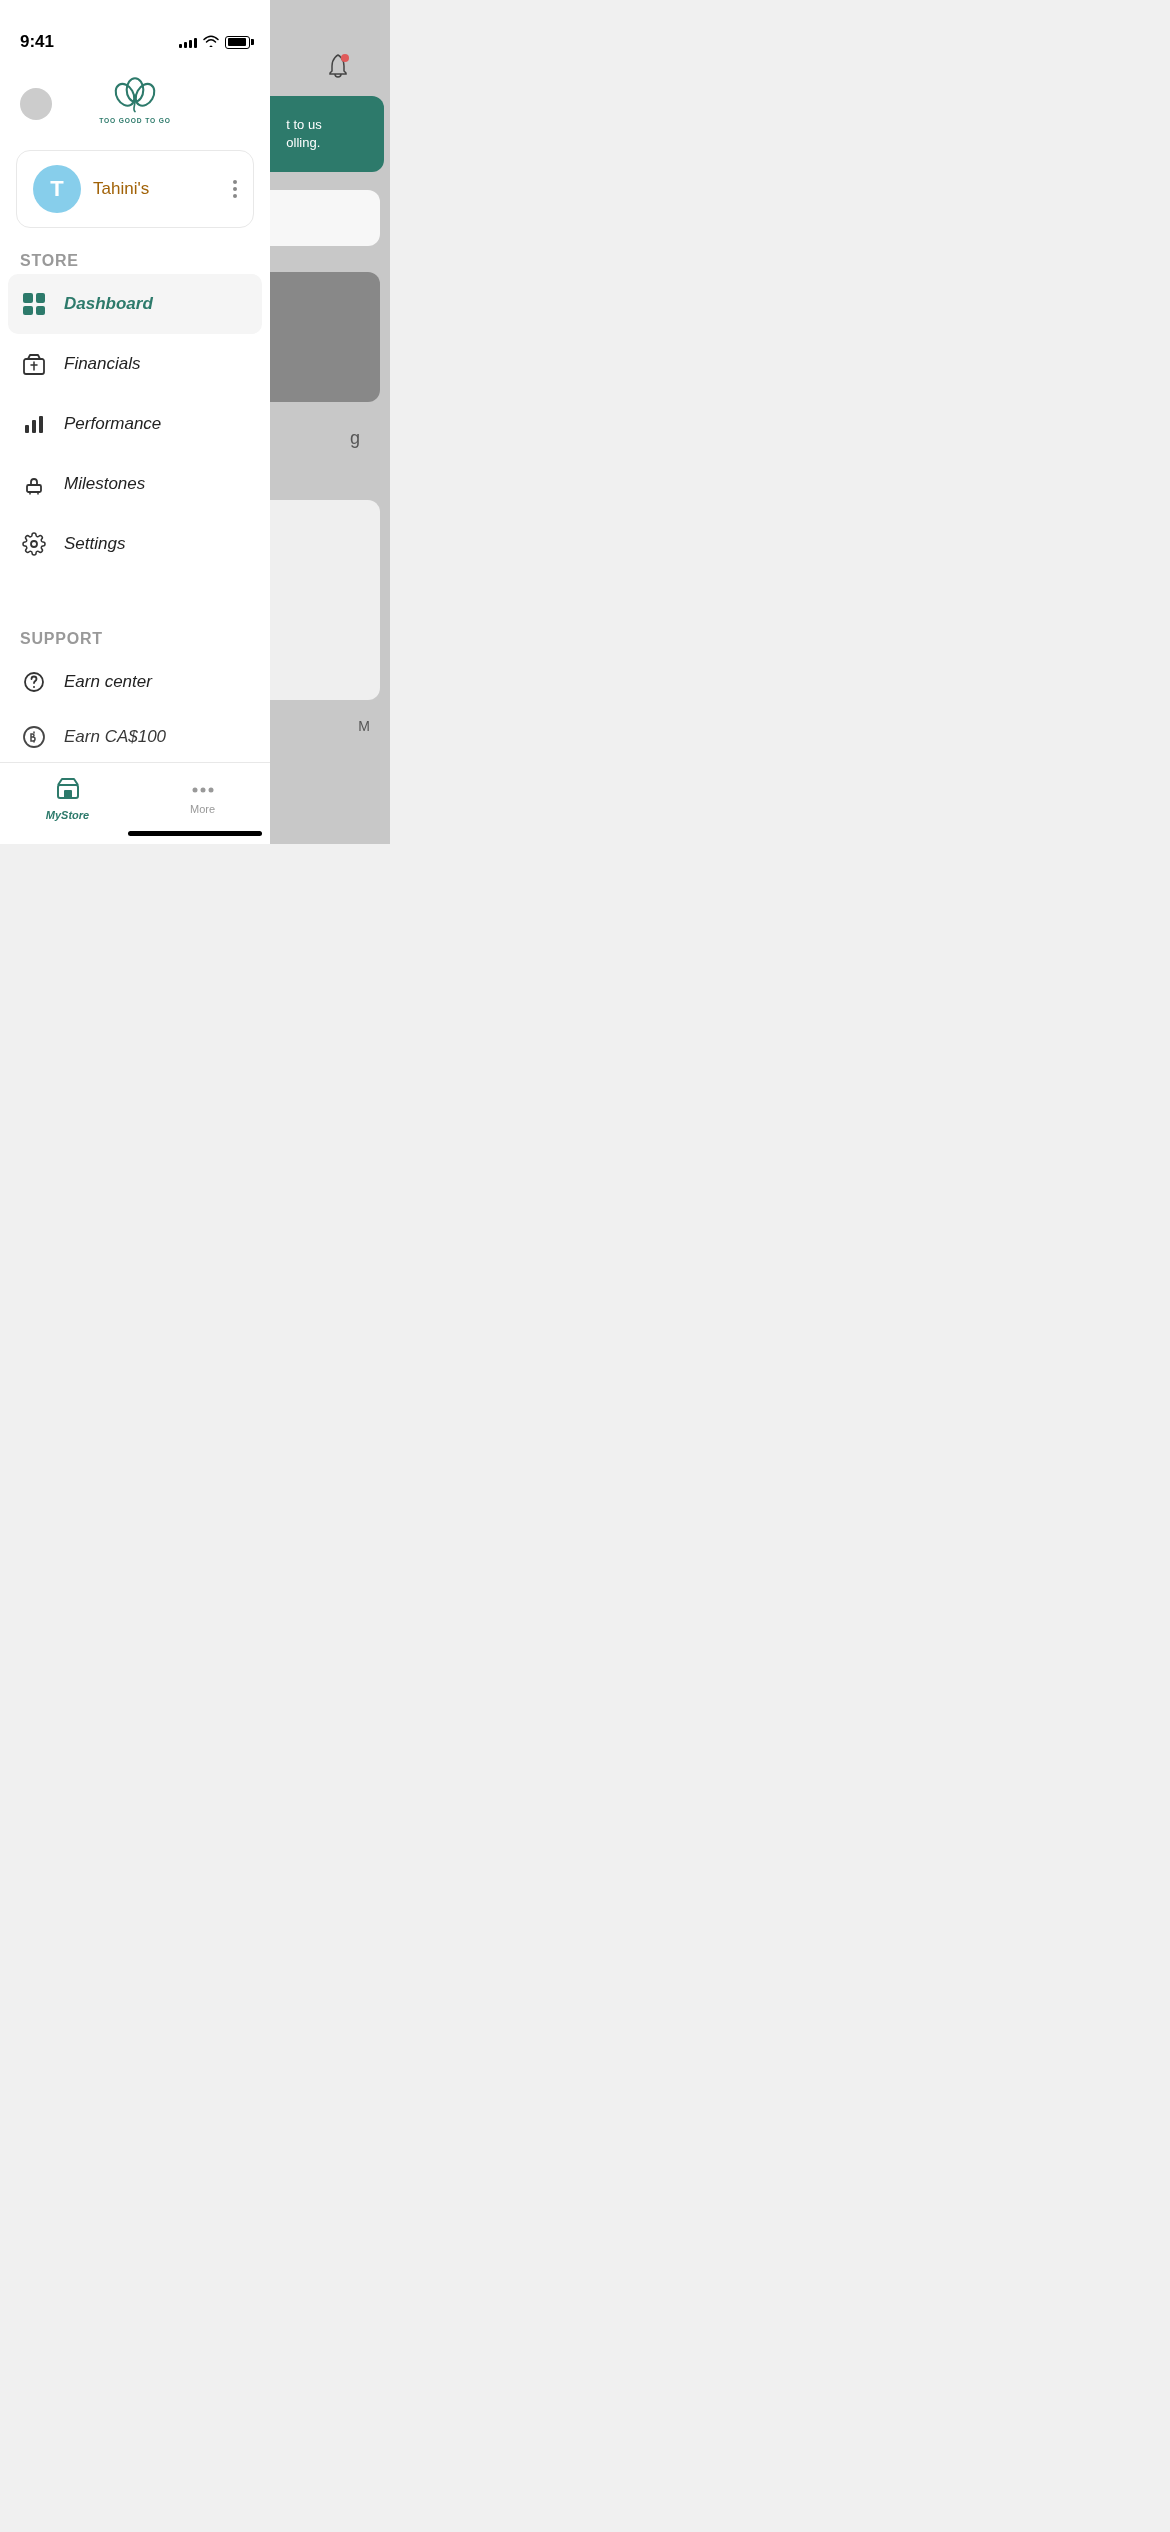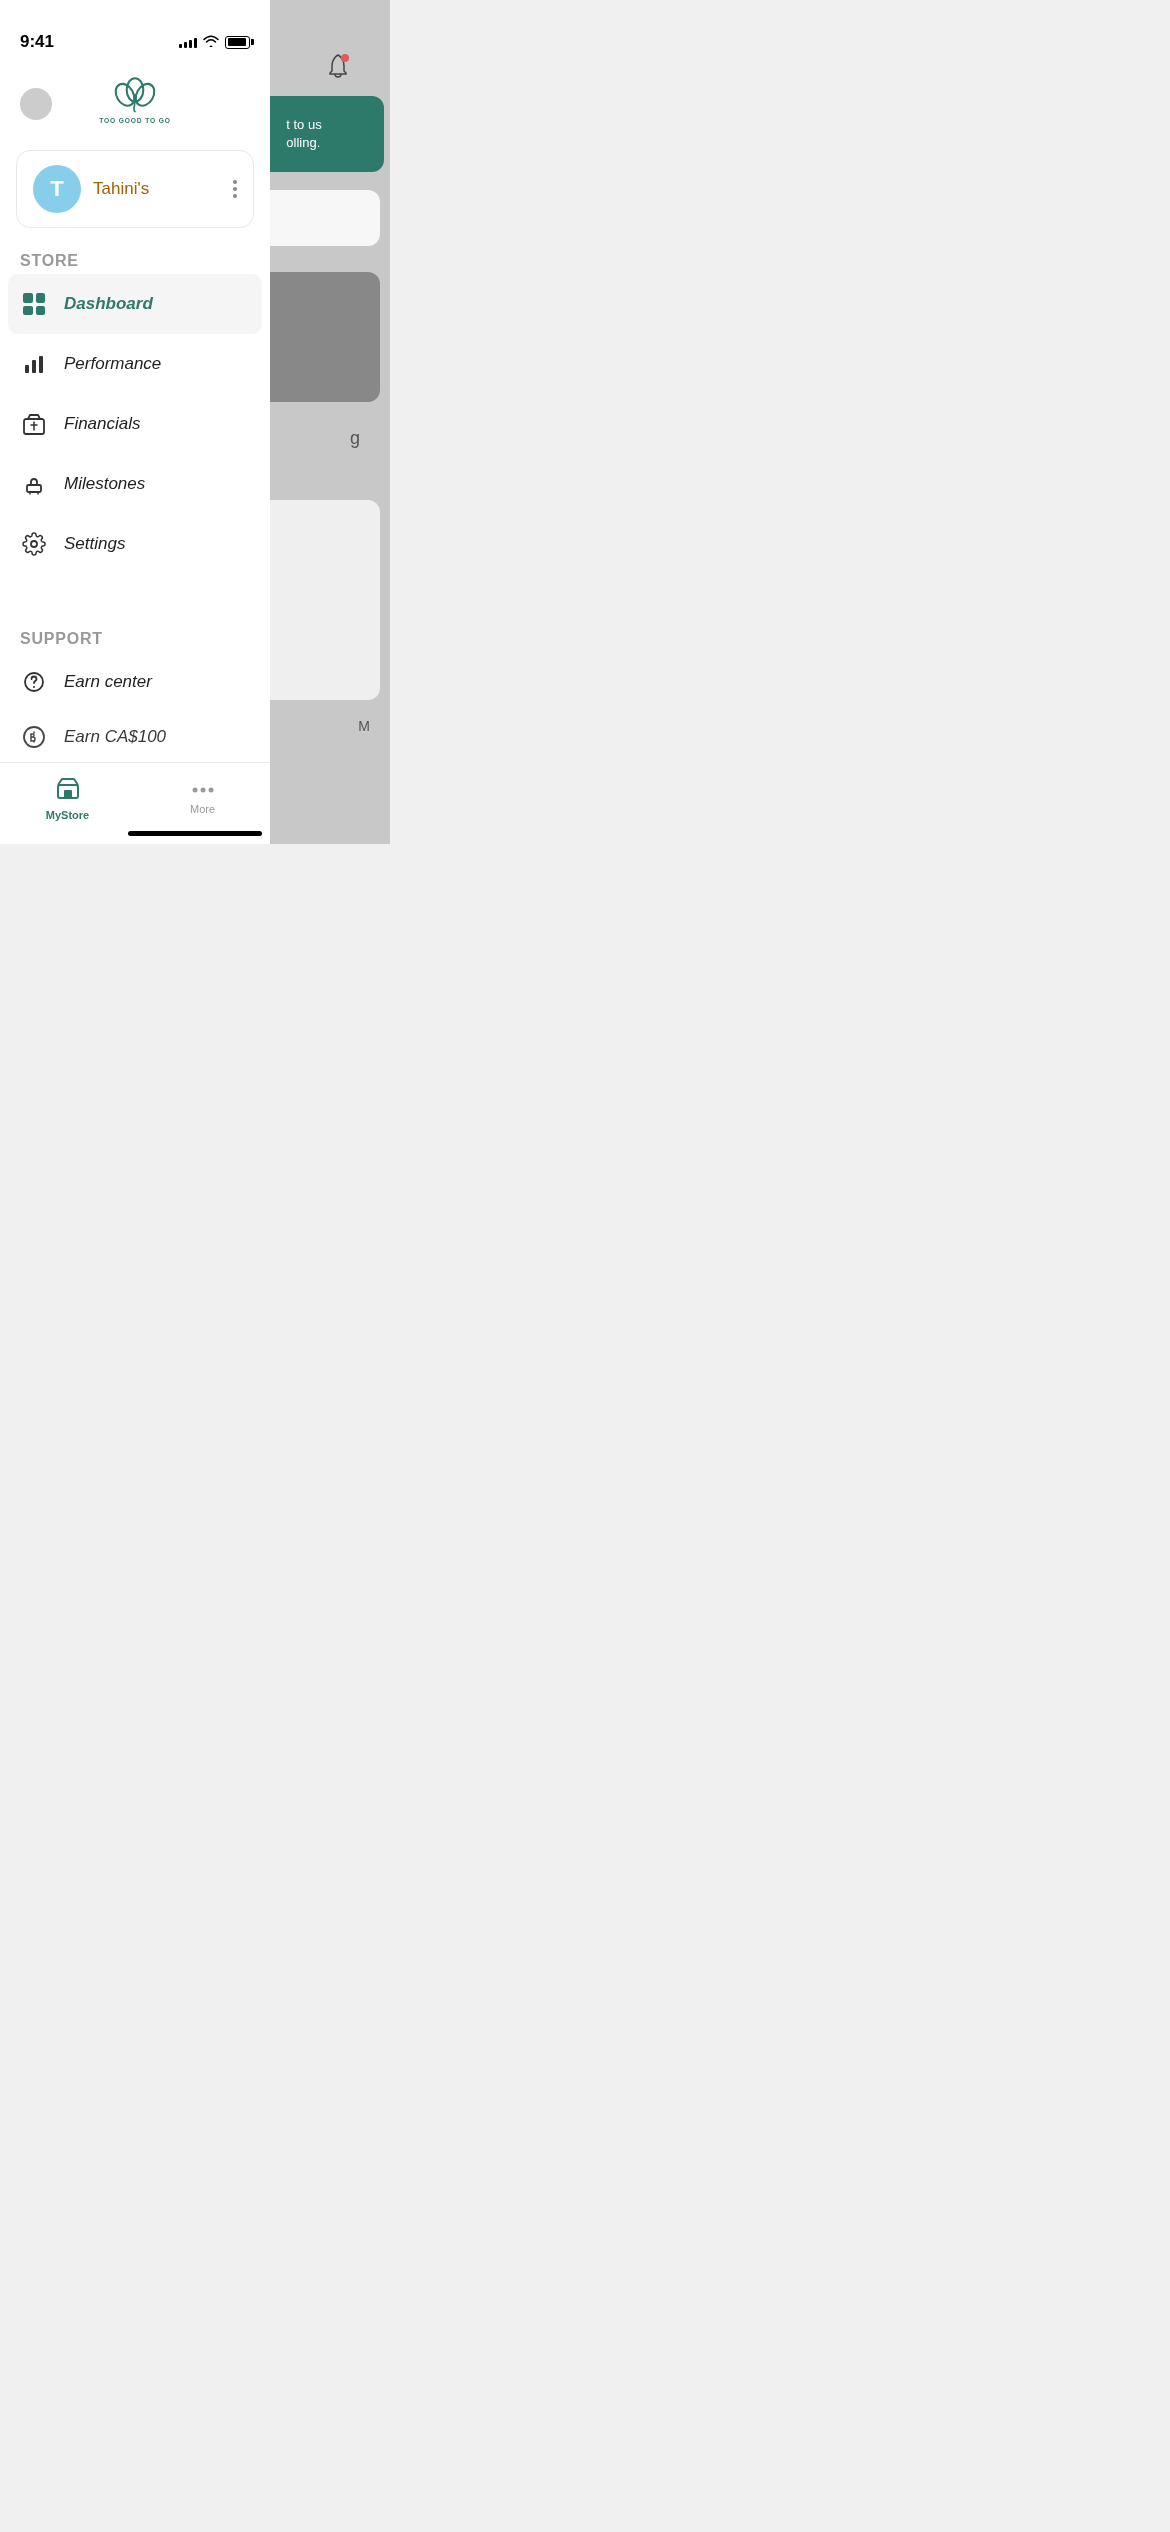"Performance" div.nav-item { order: before "Financials" -> after "Financials" }
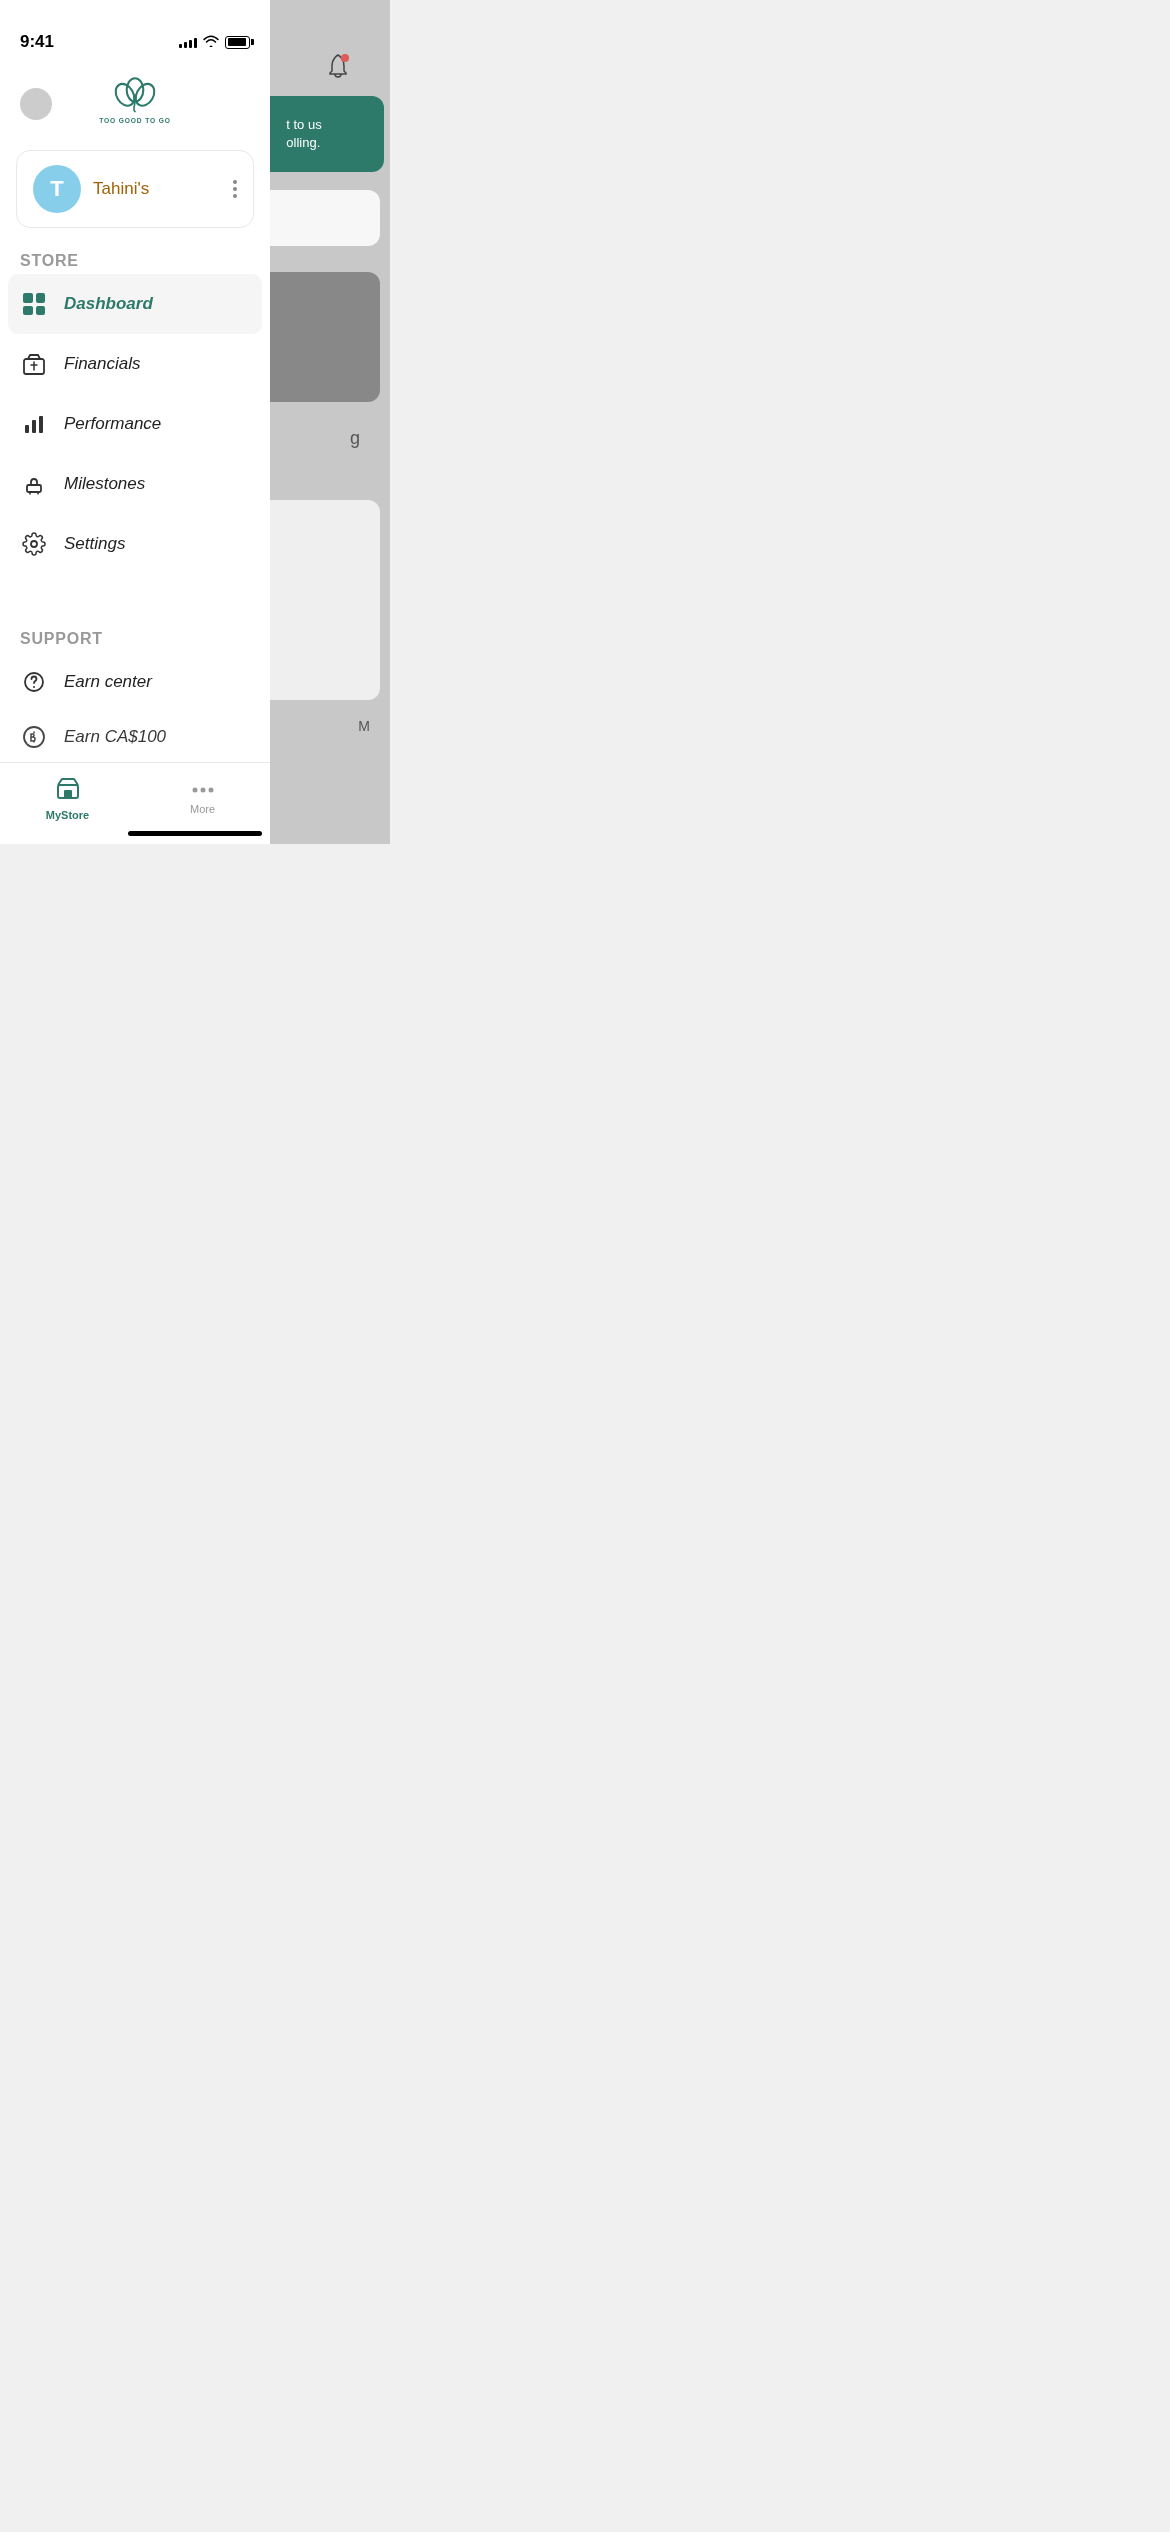"MyStore" span.tab-label { font-style: none -> italic }
